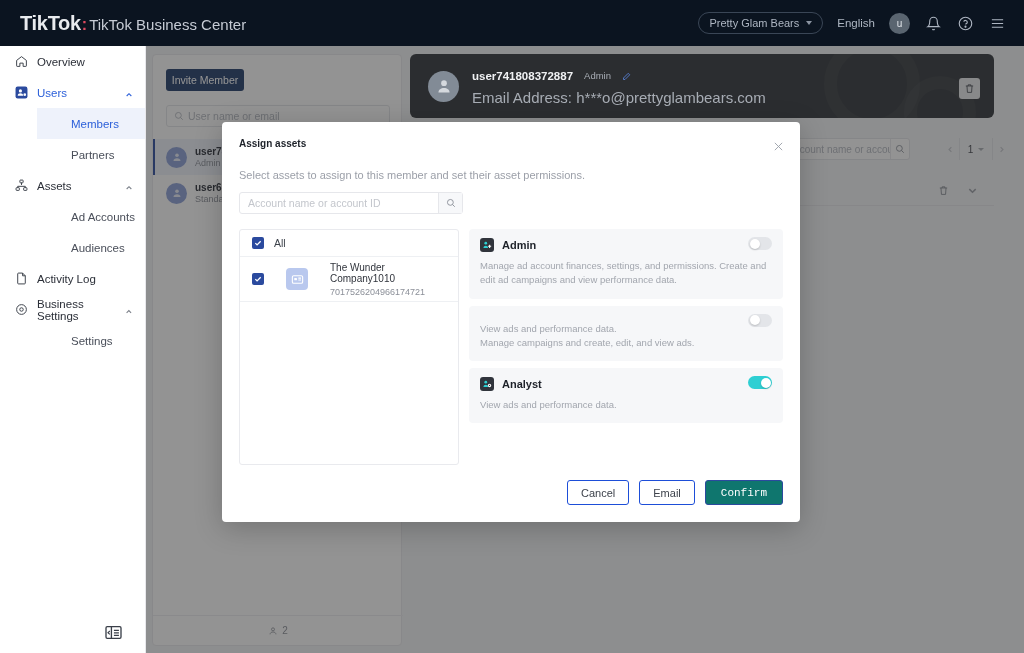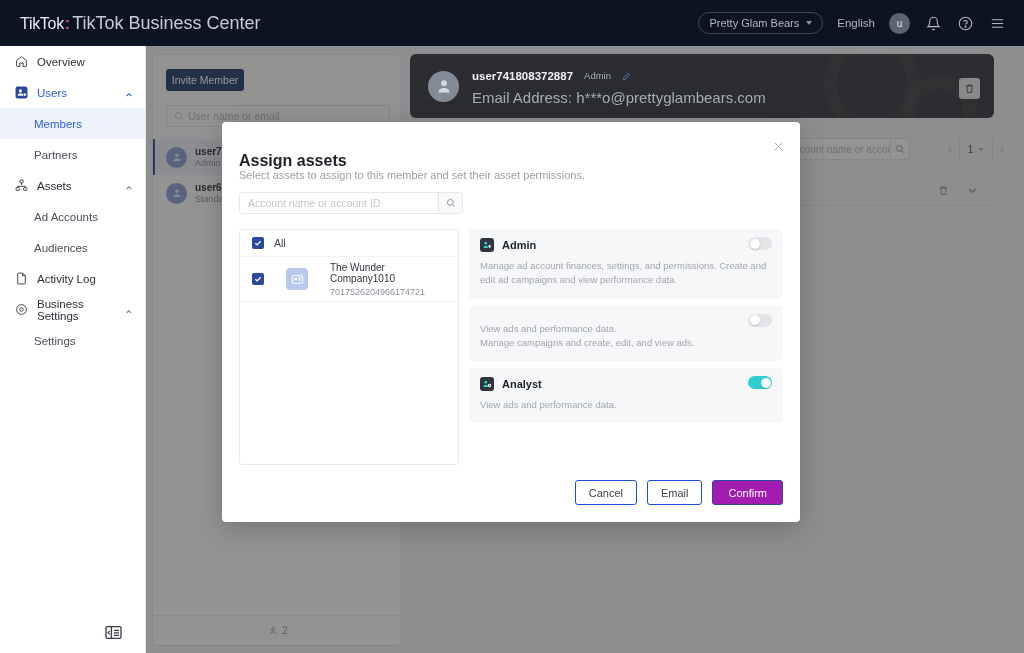"TikTok" .brand-logo { font-size: 16px -> 20px; font-weight: normal -> bold }
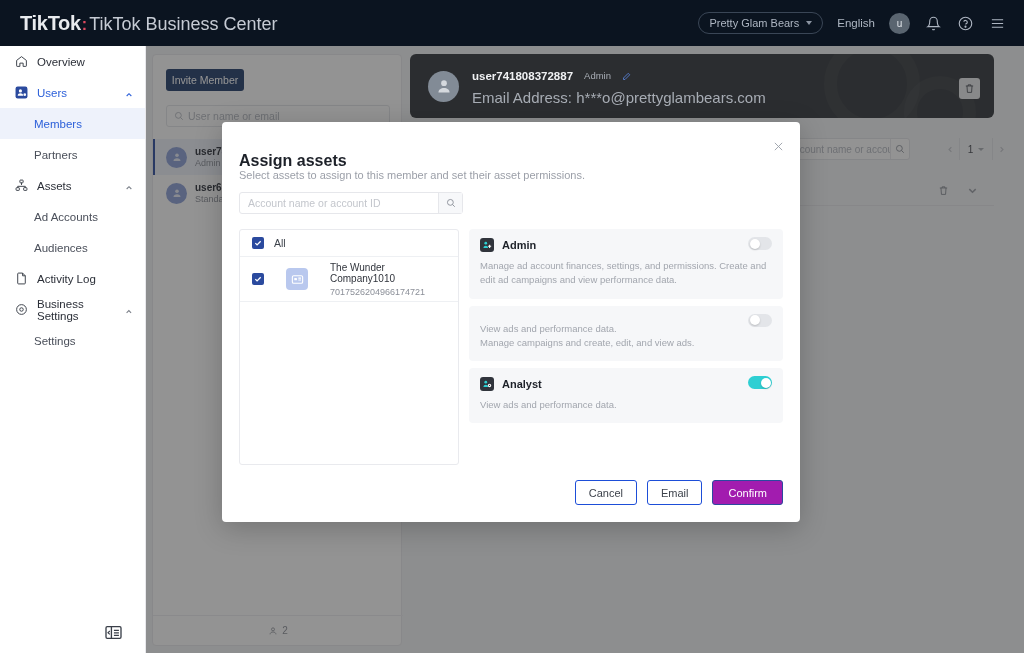"TikTok Business Center" .brand-sub { font-size: 18px -> 15px }
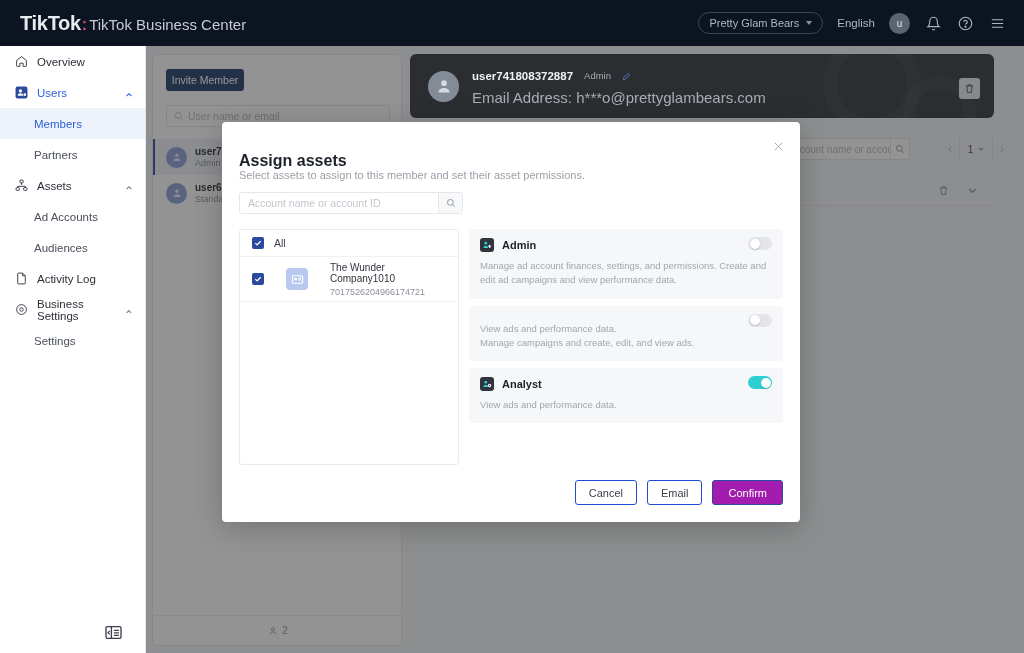"Members" .sub-item { margin-left: none -> 37px }
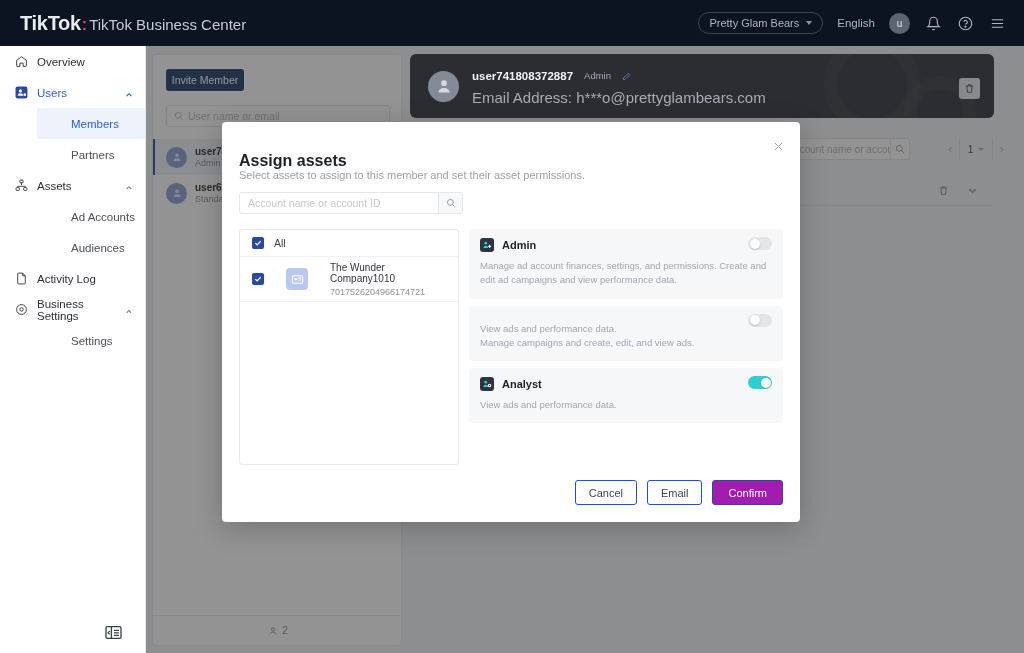"Assign assets" .m-title { font-size: 16px -> 10px; top: 30px -> 16px }
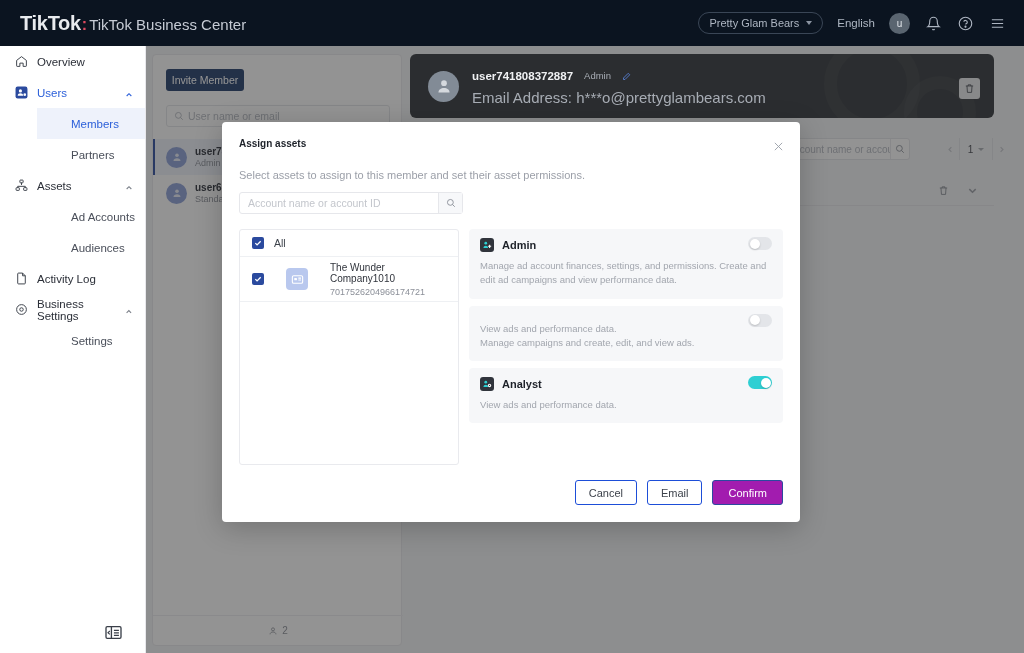"Confirm" .btn-primary { background: #a21caf -> #0f766e; font-family: none -> Liberation Mono, monospace }
